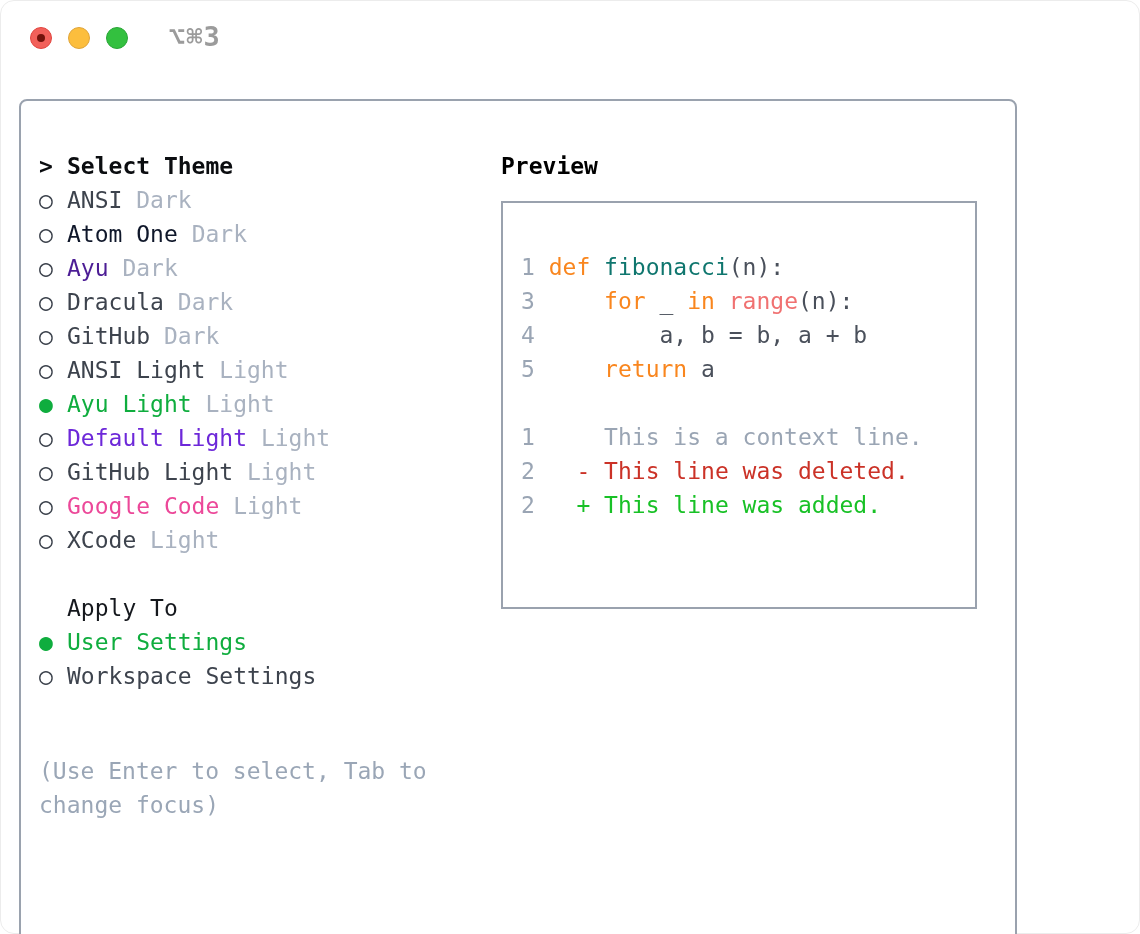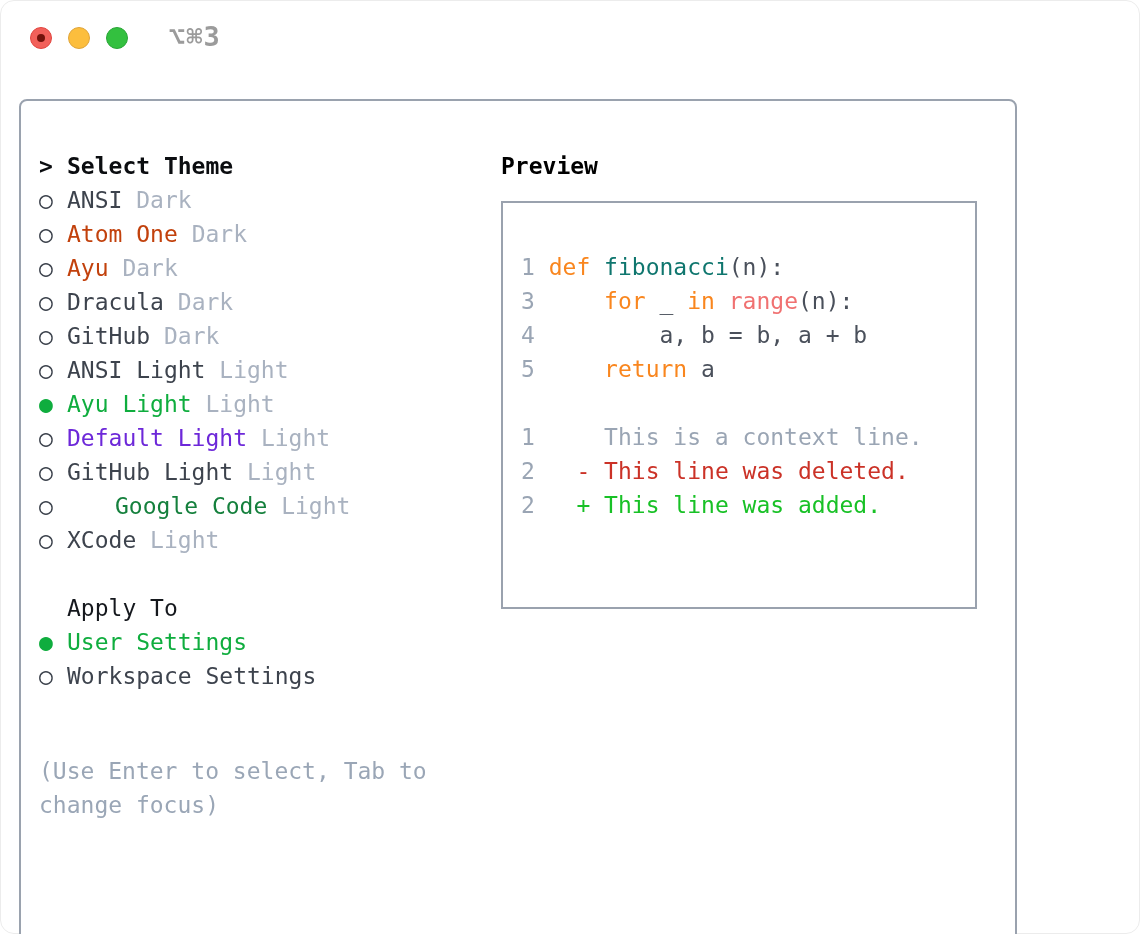"Atom One" span { color: #c2410c -> #0f172a }
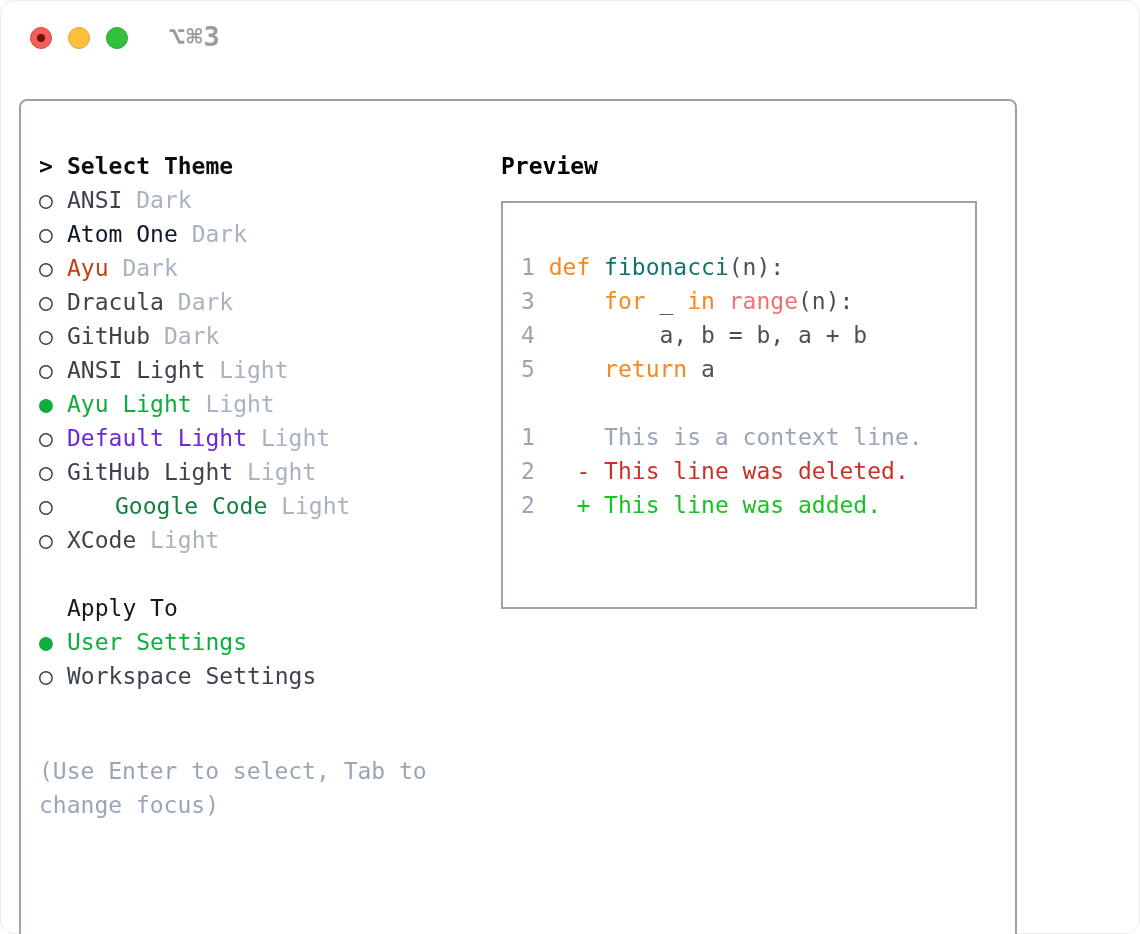"Ayu" span { color: #c2410c -> #4c1d95 }
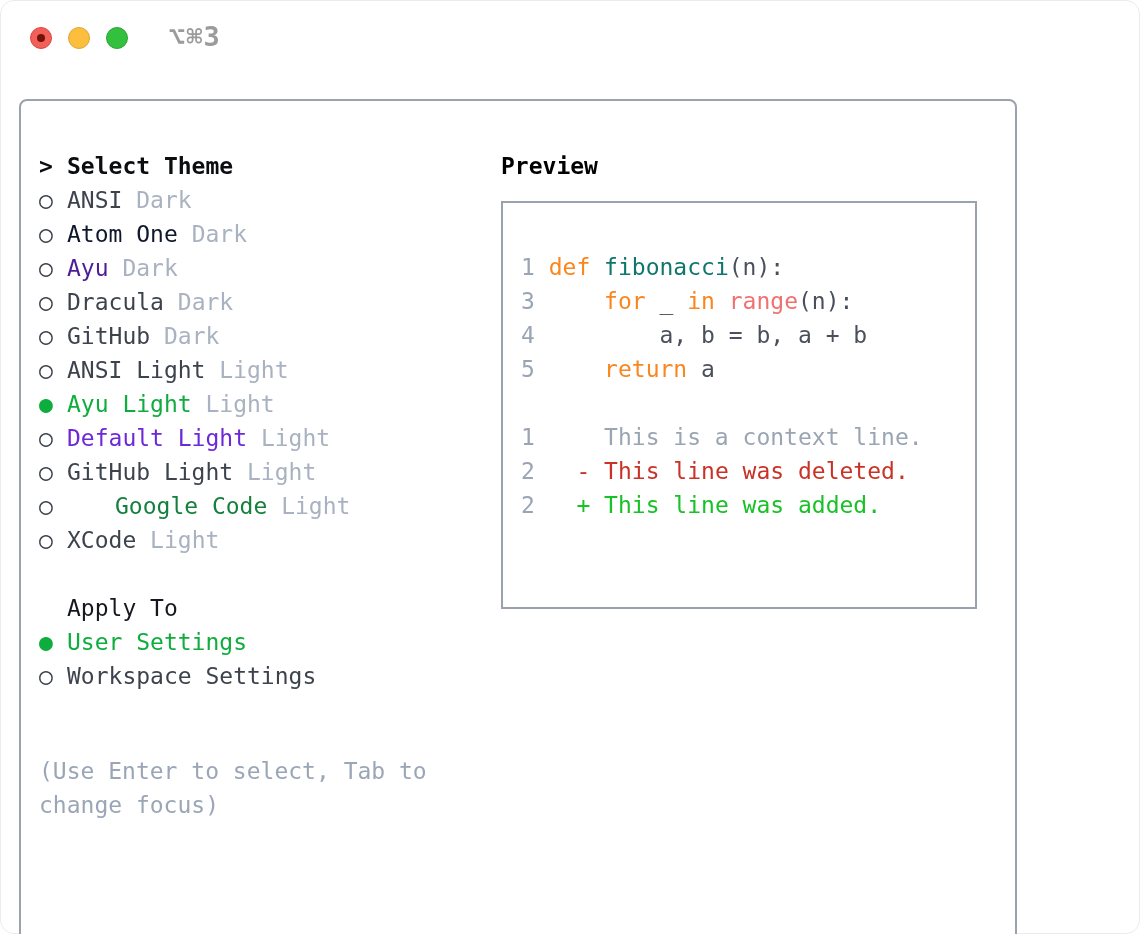"Google Code" span { color: #15803d -> #ec4899; margin-left: 48px -> none }
